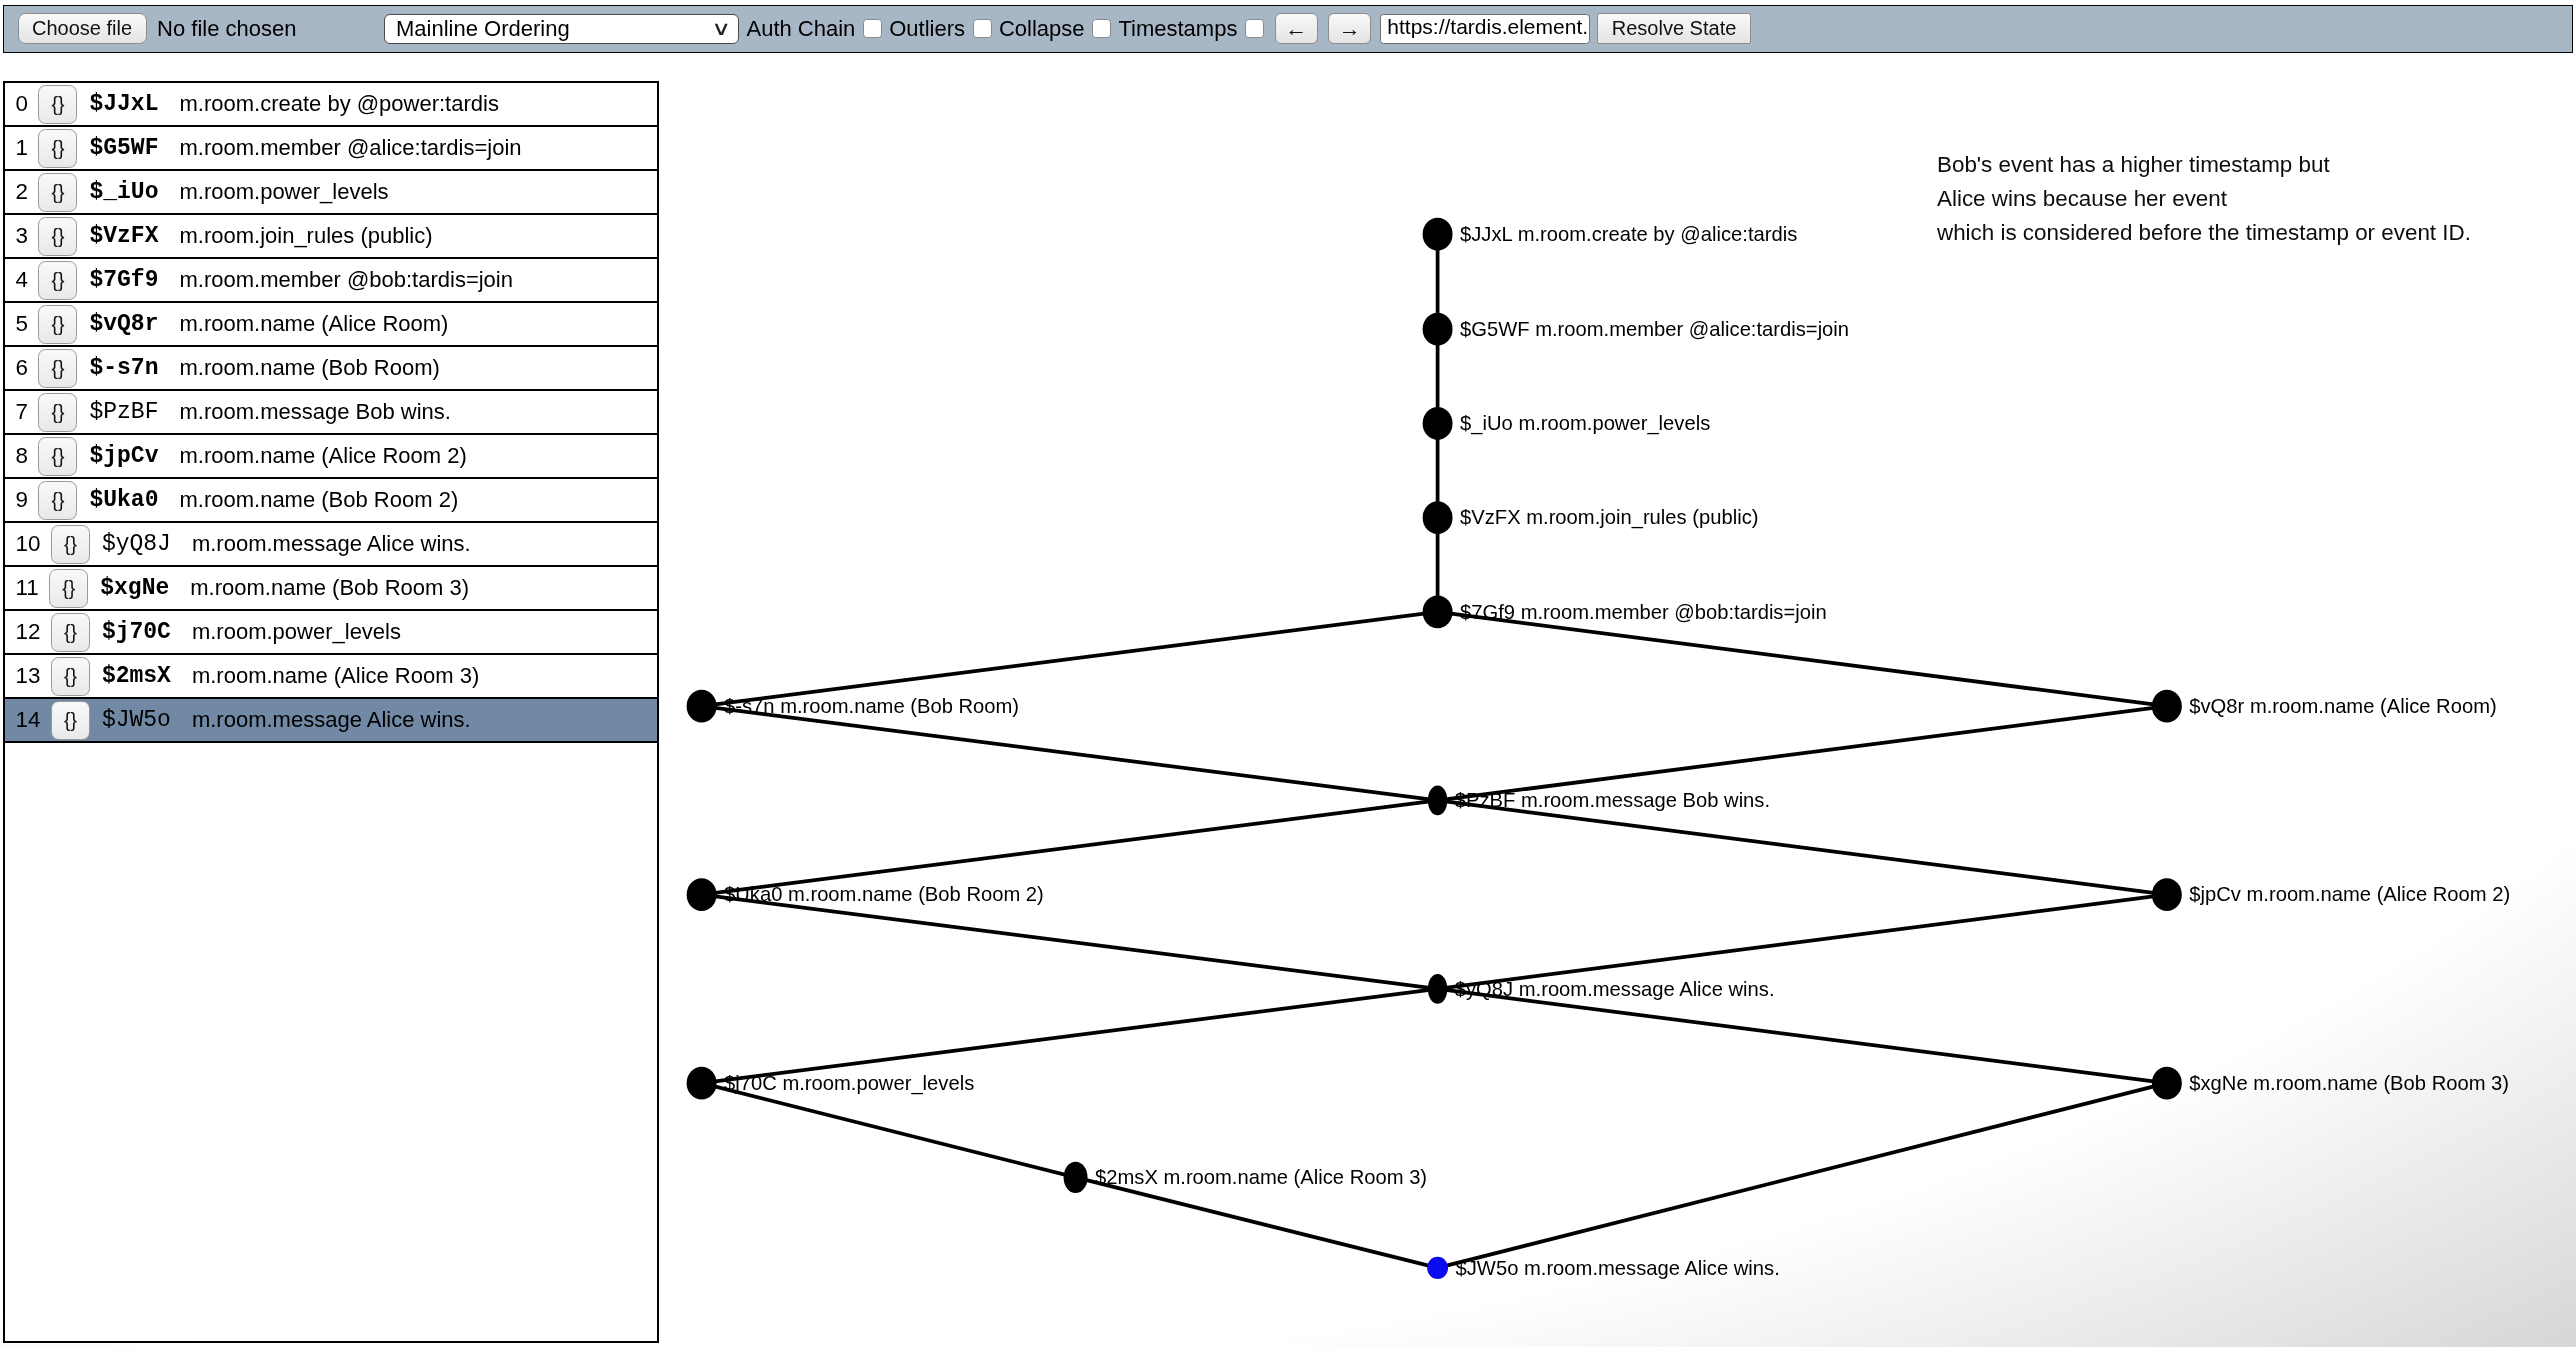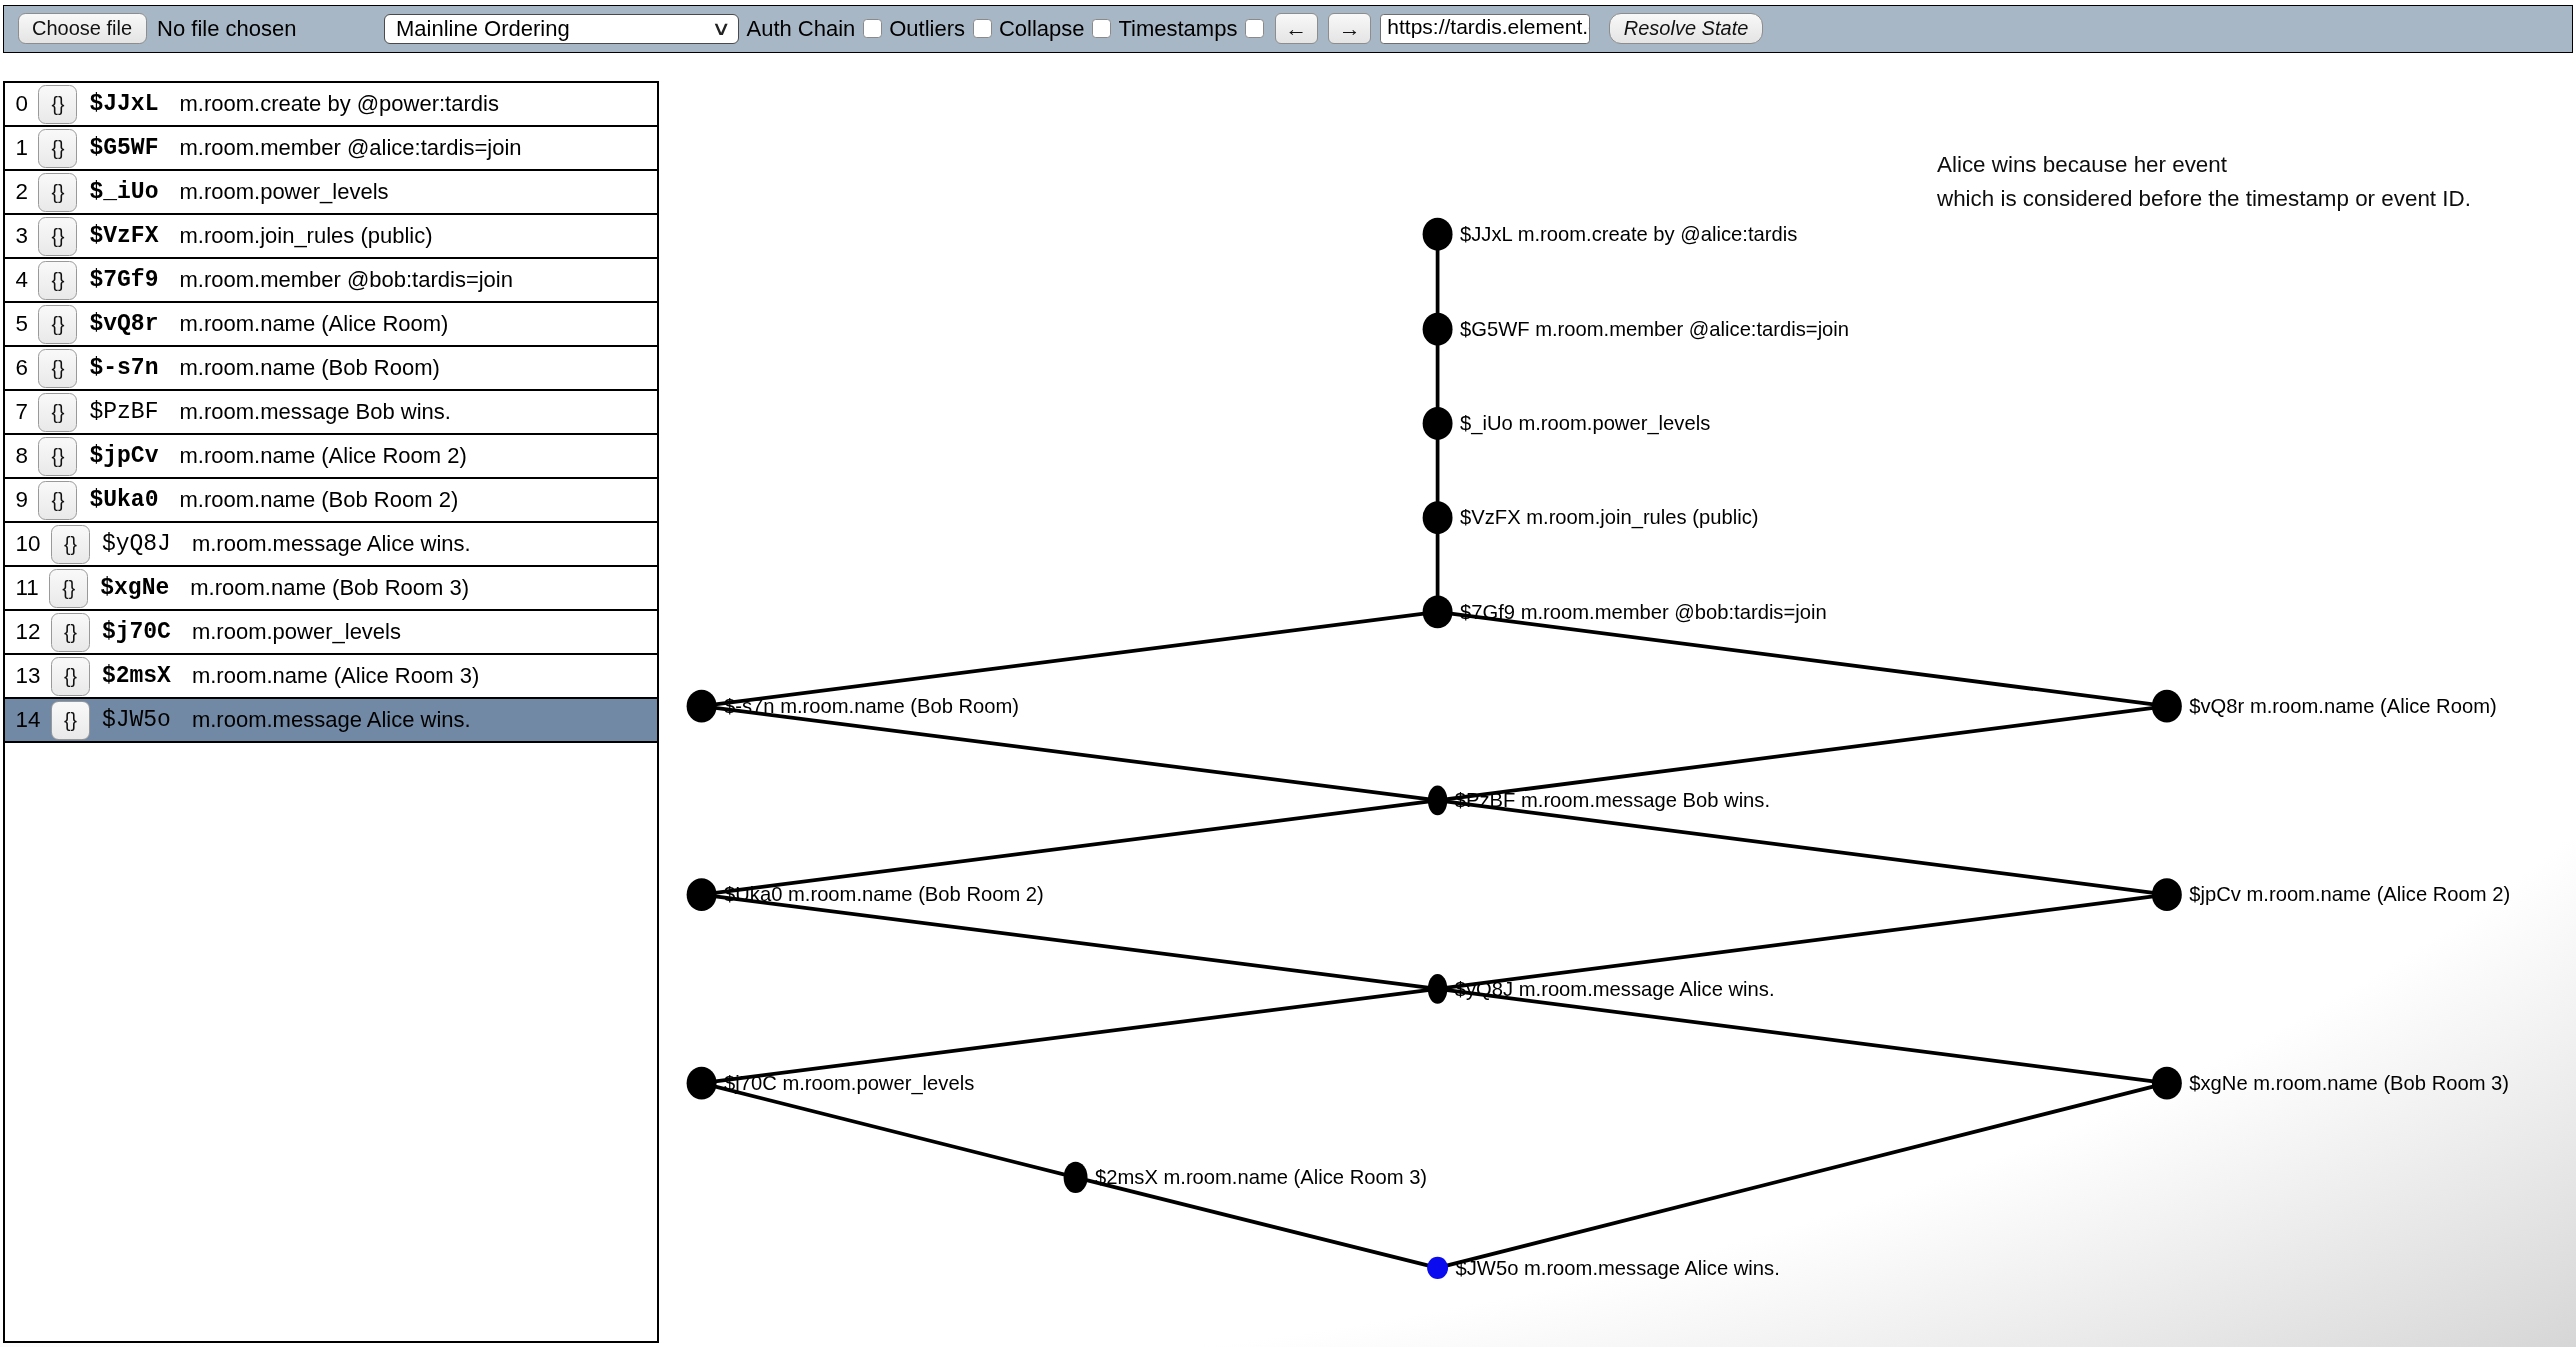"Resolve State" .resolve-btn { border-radius: 12px -> 2px; font-style: italic -> none; margin-left: 19px -> 7px }
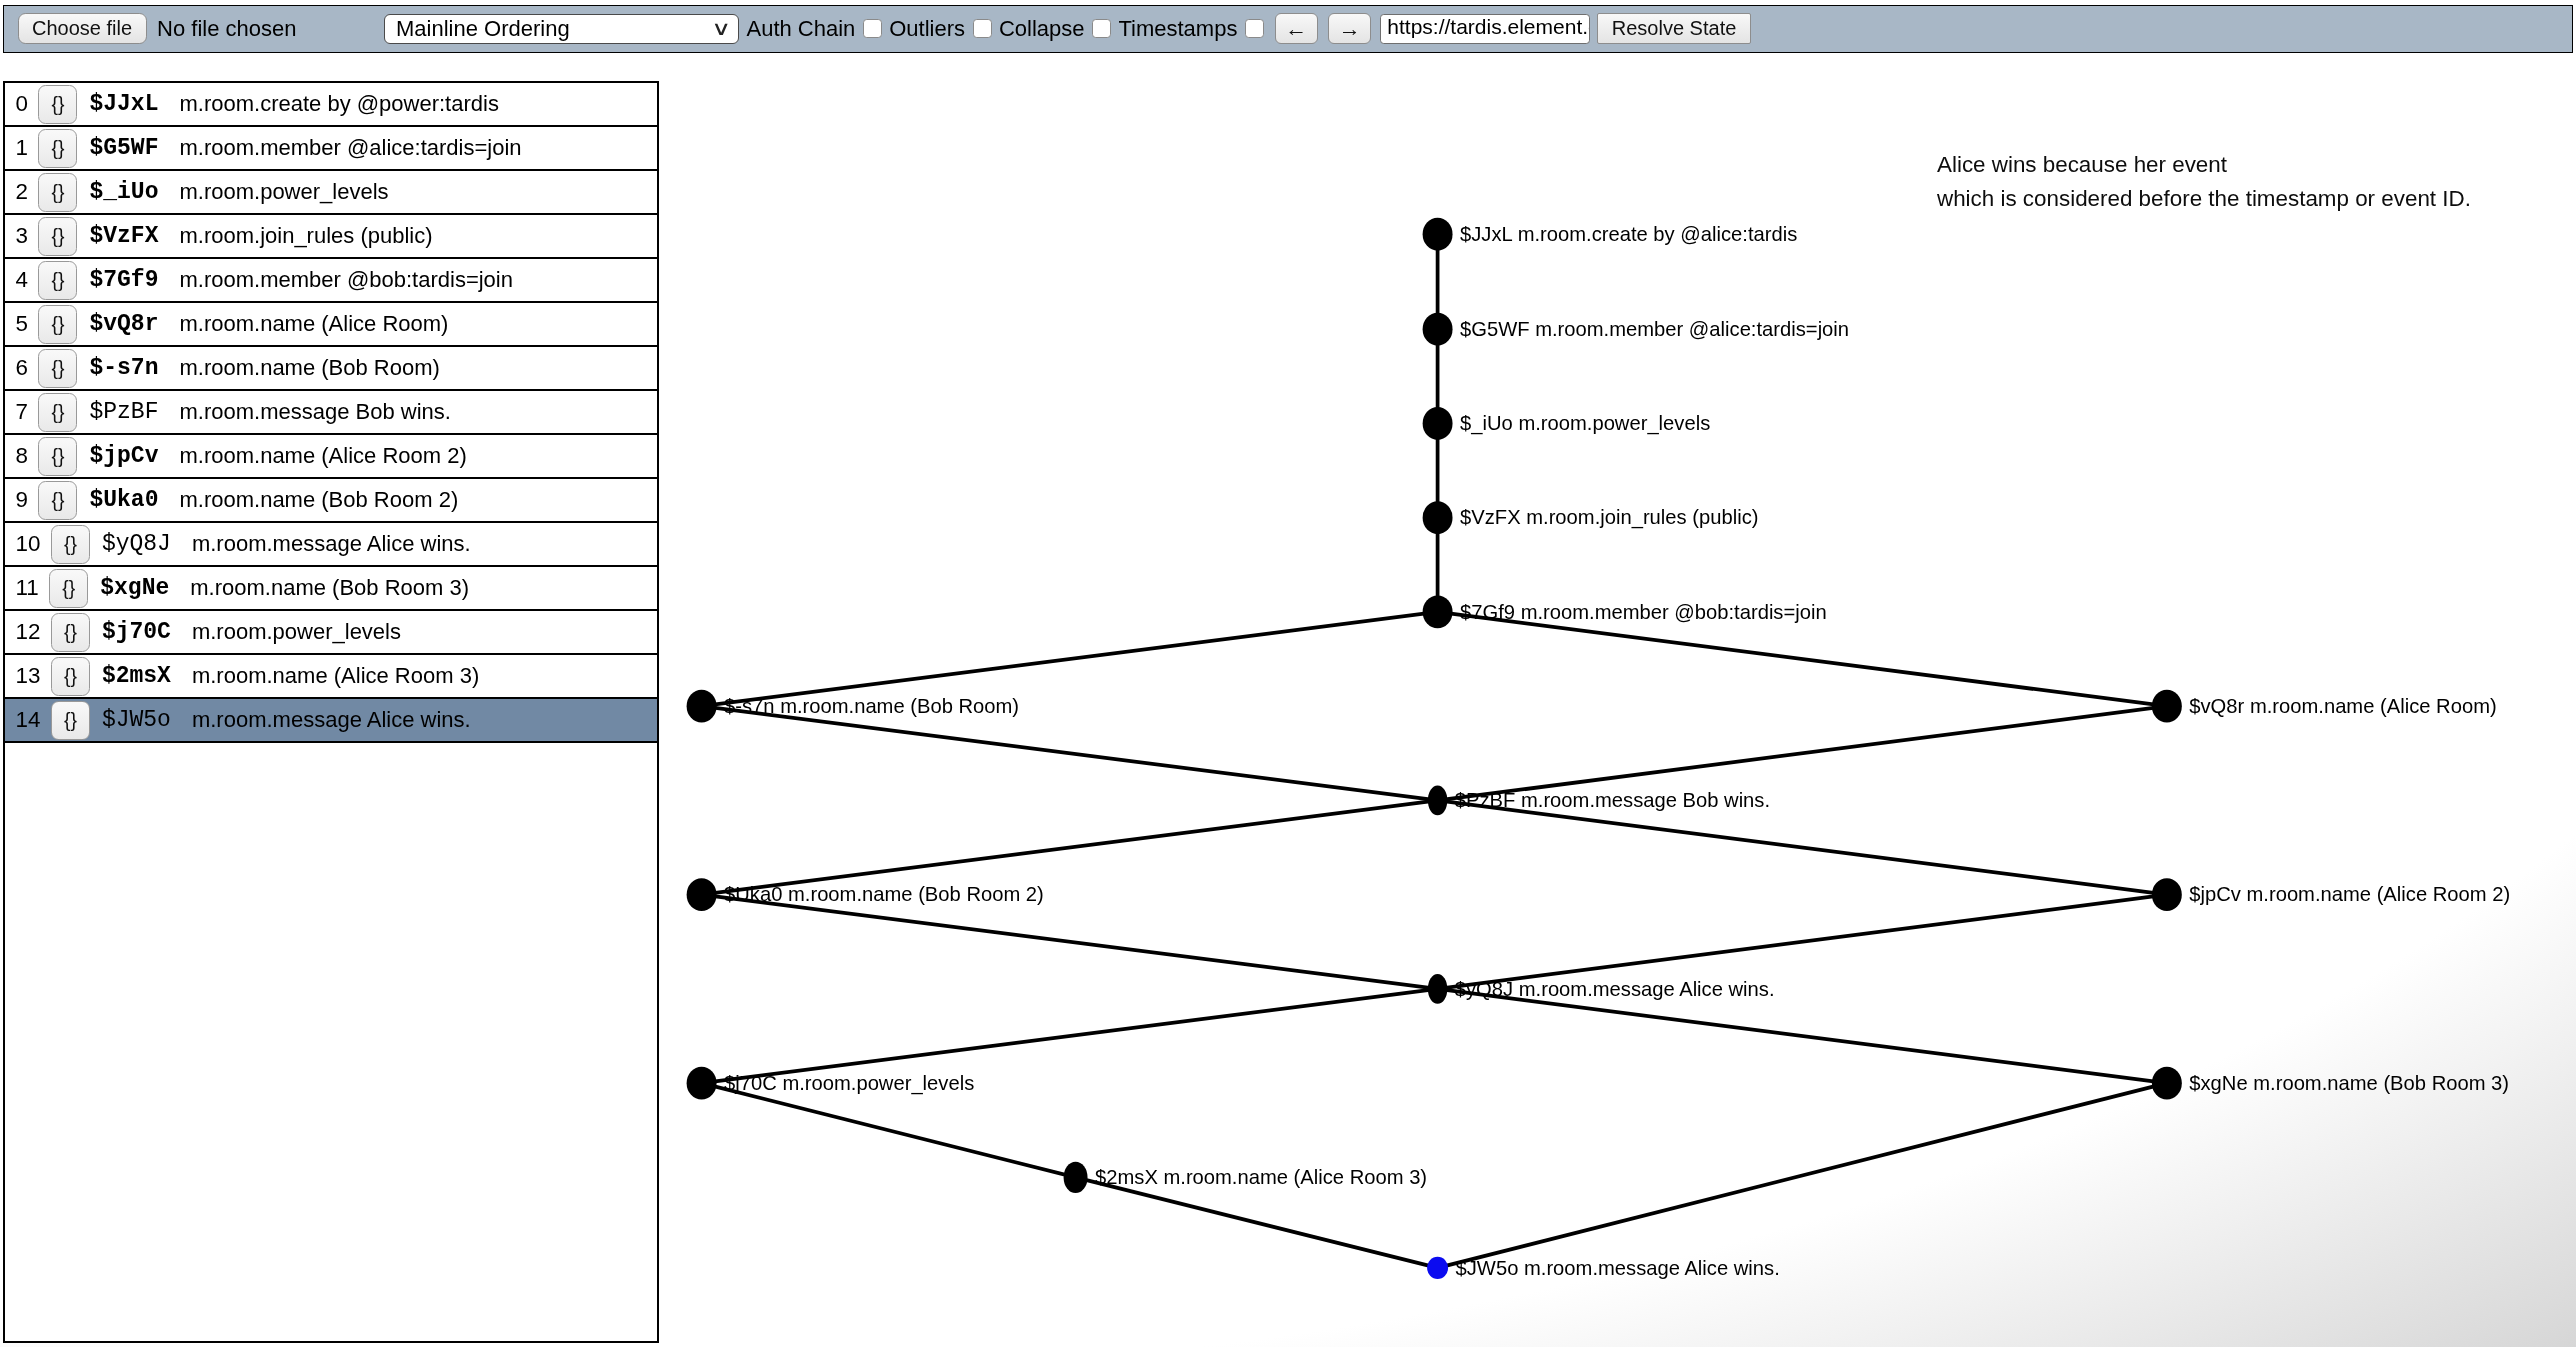"Bob's event has a higher" div { html: none -> <div>Bob's event has a higher timestamp but</div> }
